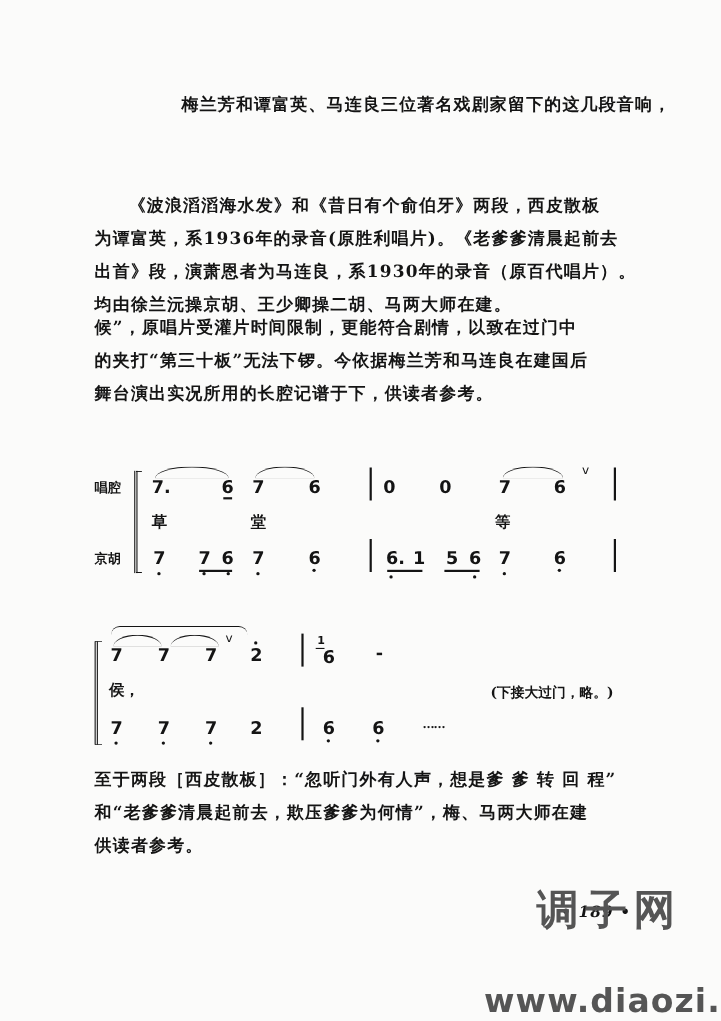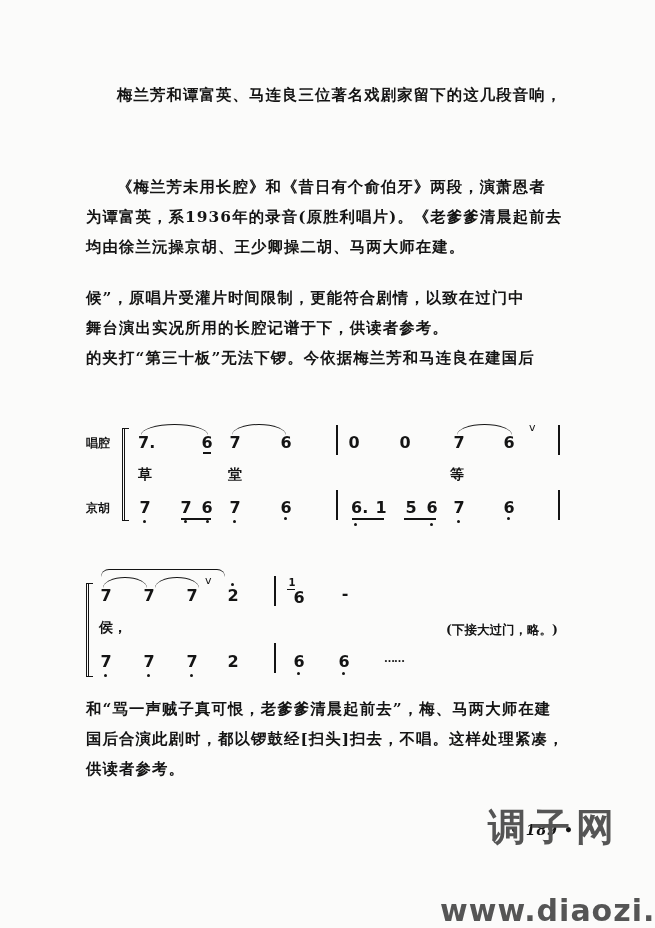"梅兰芳和谭富英、马连良三位著名戏剧家留下的这几段音响，" div.para { margin-left: none -> 48px }
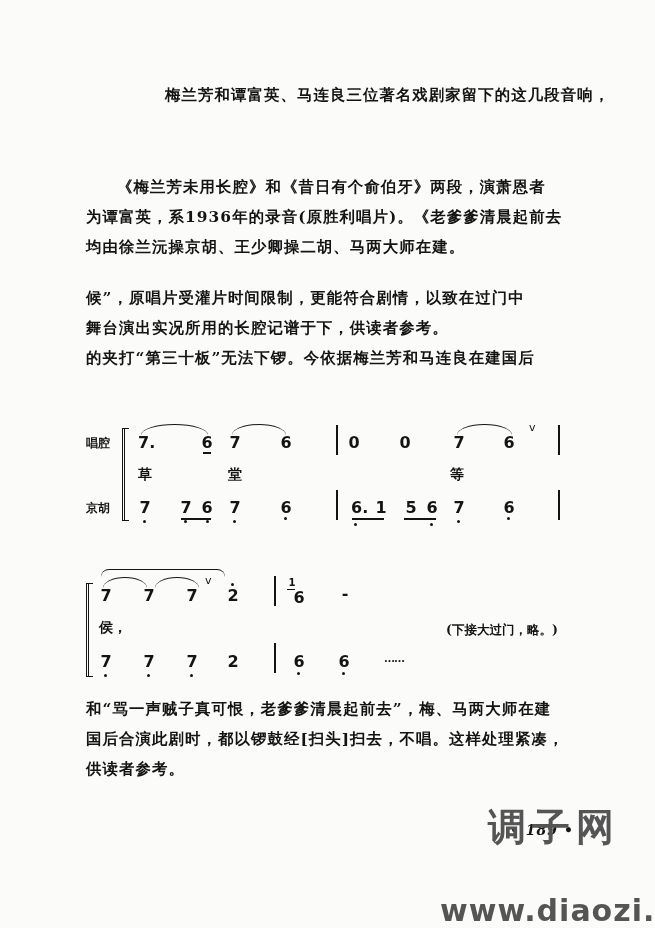"《梅兰芳未用长腔》和《昔日有个俞伯牙》两段，演萧恩者" span.line { text: 梅兰芳未用长腔》和《昔日有个俞伯牙》两段，演萧恩者 -> 波浪滔滔海水发》和《昔日有个俞伯牙》两段，西皮散板 }
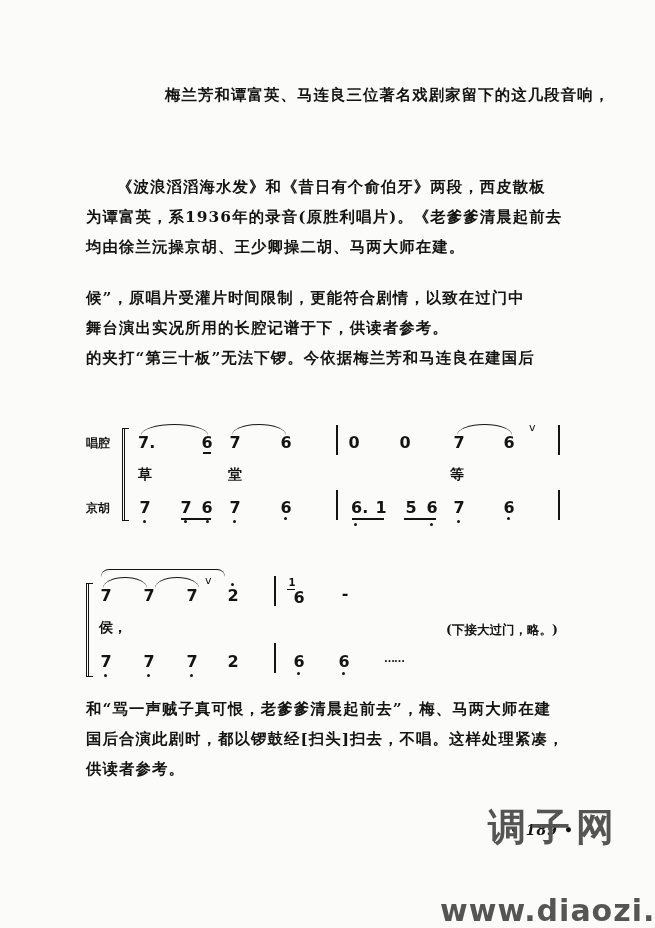"出首》段，演萧恩者为马连良，系1930年的录音（原百代唱片）。" span.line { html: none -> <span>出首》段，演萧恩者为马连良，系1930年的录音（原百代唱片）。</span> }
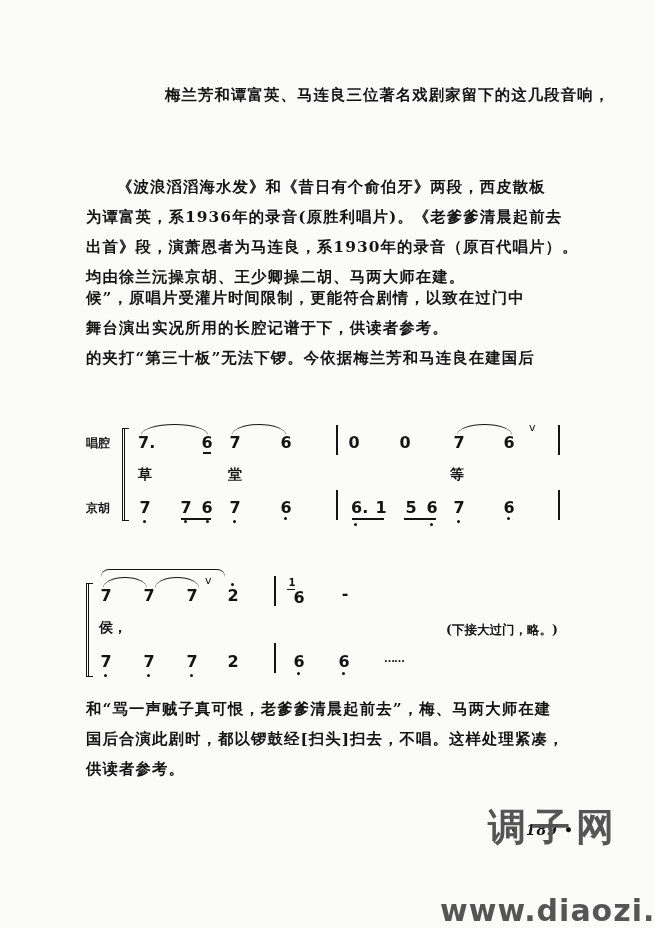"舞台演出实况所用的长腔记谱于下，供读者参考。" span.line { order: before "的夹打“第三十板”无法下锣。今依据梅兰芳和马连良在建国后" -> after "的夹打“第三十板”无法下锣。今依据梅兰芳和马连良在建国后" }
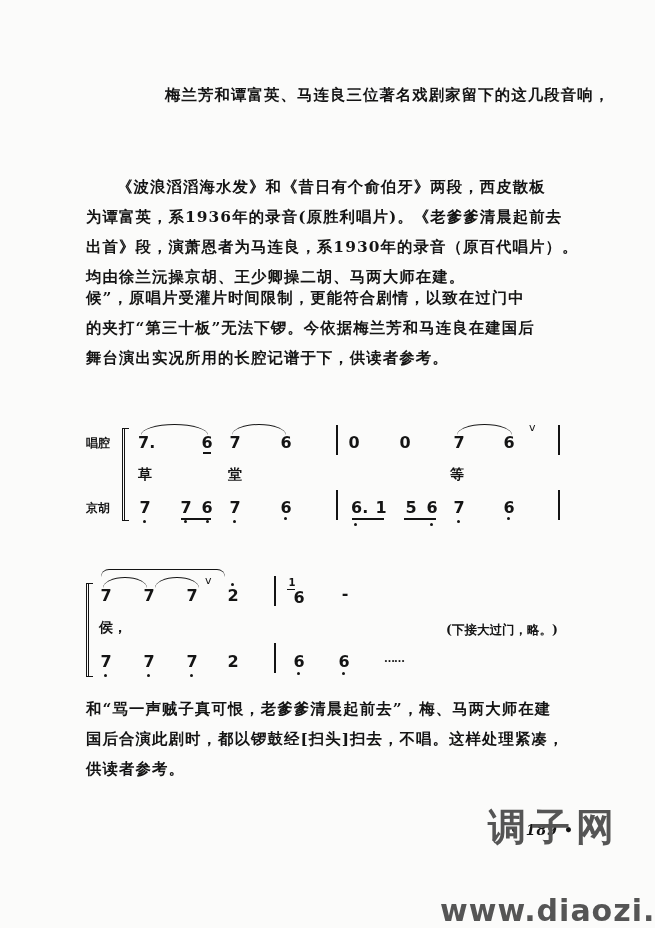"至于两段［西皮散板］：“忽听门外有人声，想是爹 爹 转 回 程”" span.line { html: none -> <span>至于两段［西皮散板］：“忽听门外有人声，想是爹 爹 转 回 程”</span> }
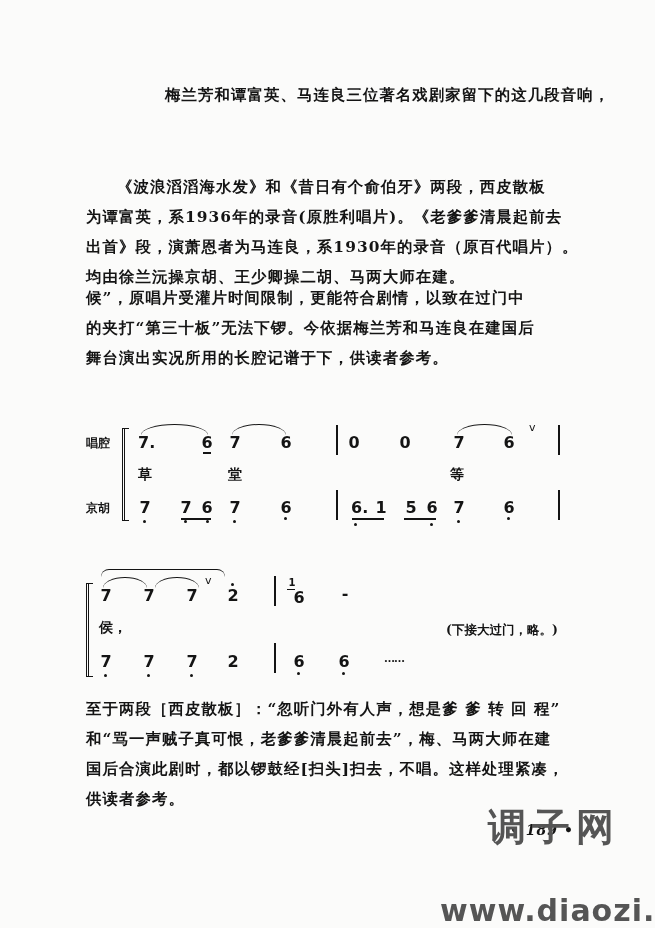"和“骂一声贼子真可恨，老爹爹清晨起前去”，梅、马两大师在建" span.line { text: 骂一声贼子真可恨，老爹爹清晨起前去 -> 老爹爹清晨起前去，欺压爹爹为何情 }
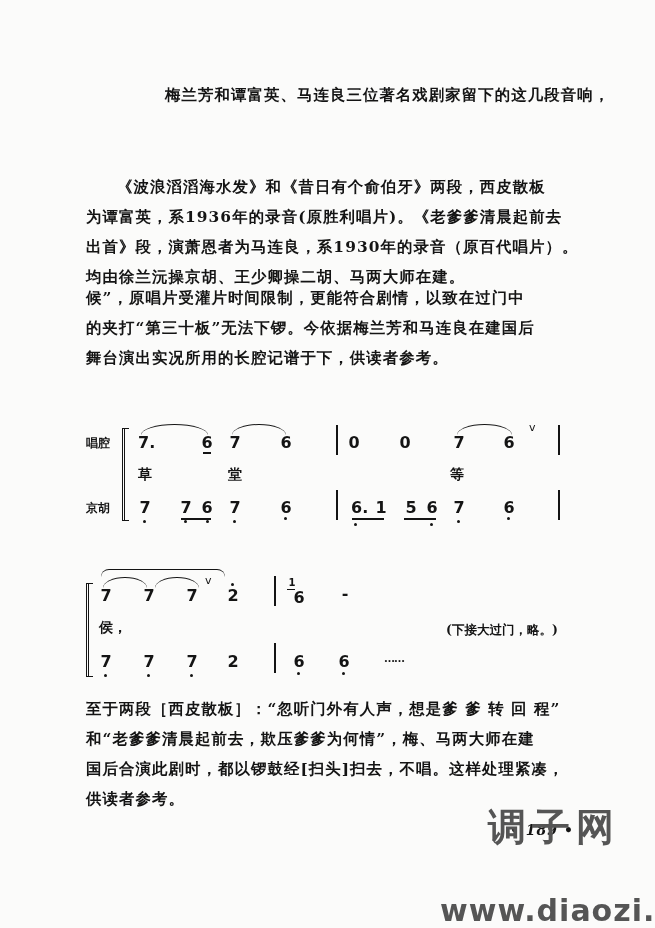"国后合演此剧时，都以锣鼓经[扫头]扫去，不唱。这样处理紧凑，" span.line { html: <span>国后合演此剧时，都以锣鼓经[扫头]扫去，不唱。这样处理紧凑，</span> -> none }
